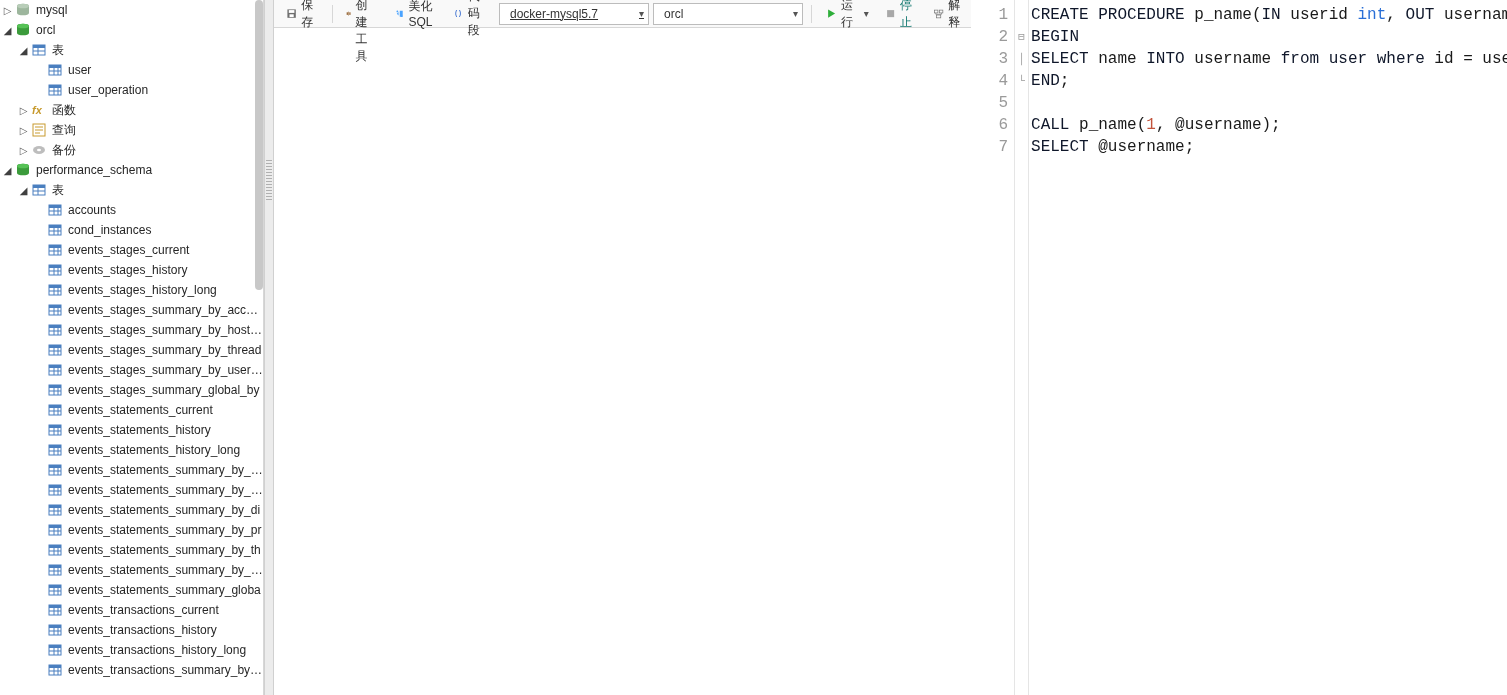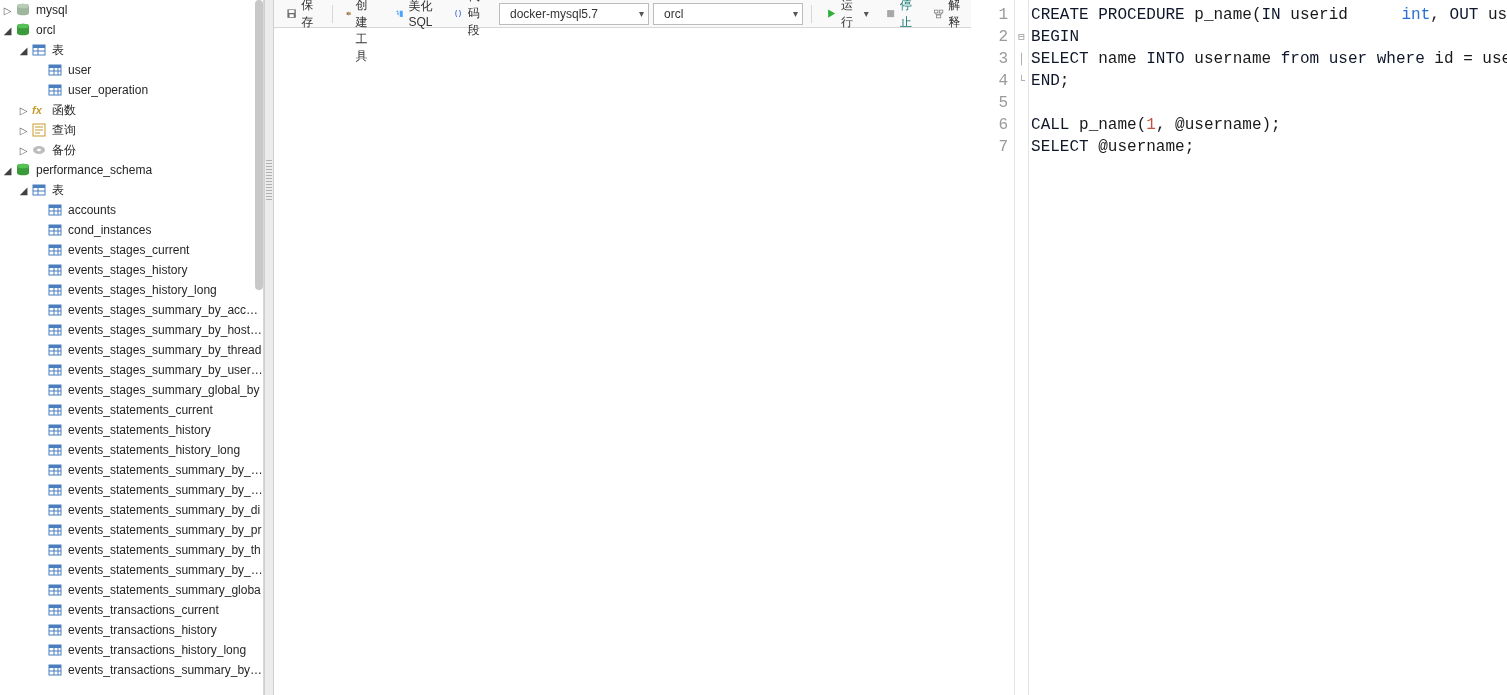"docker-mysql5.7" div.dropdown { text-decoration: none -> underline }
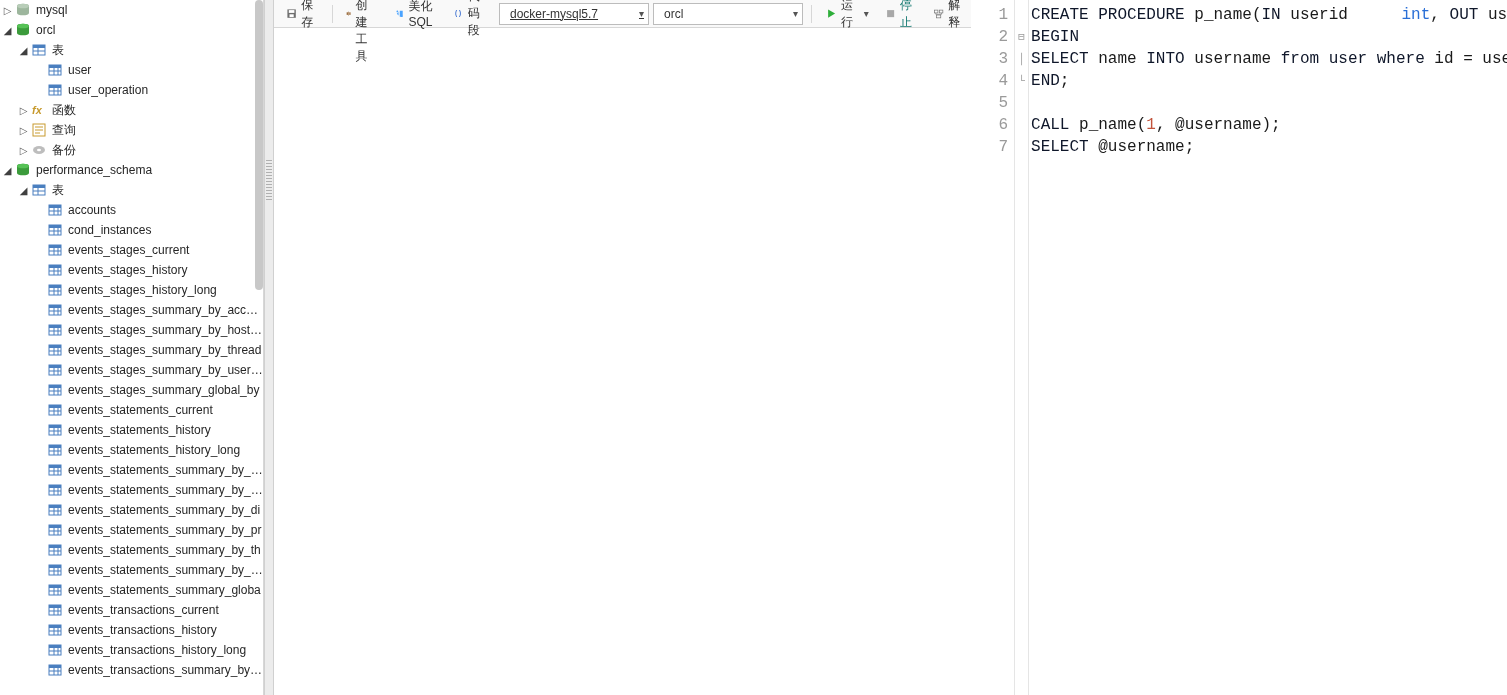"int" .ty { margin-left: 44px -> none }
